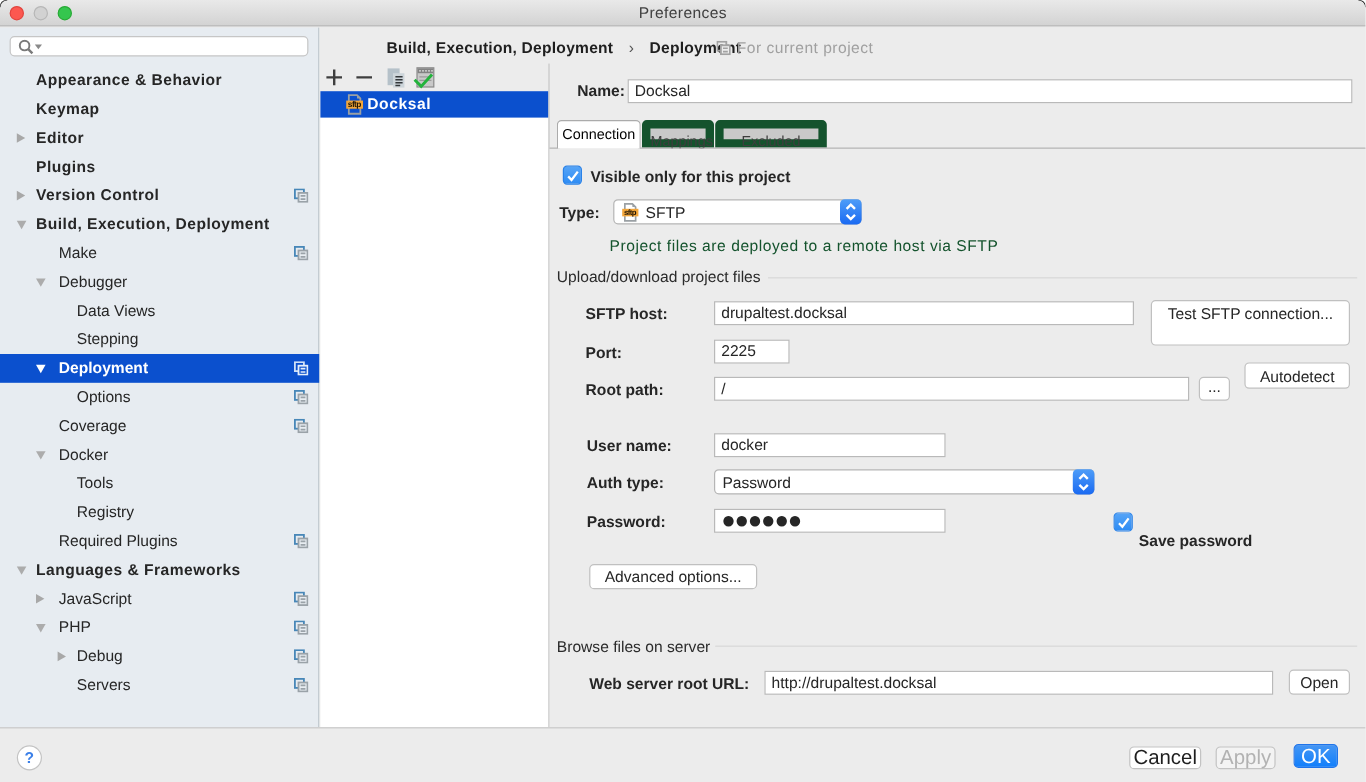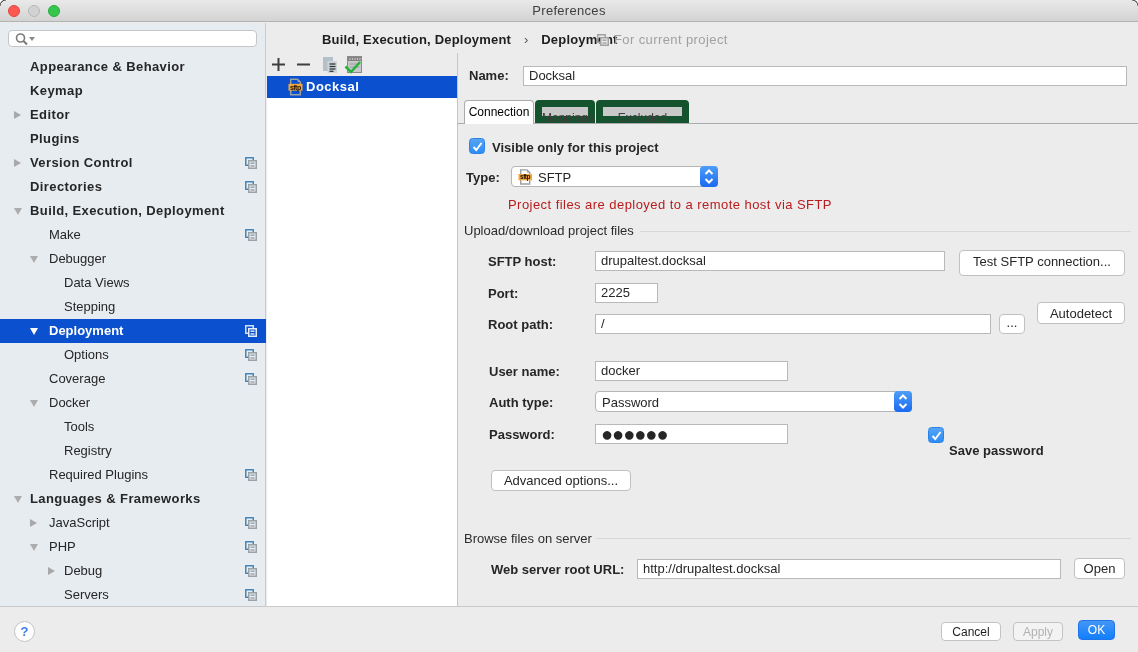"Name:" .namelbl { left: 11px -> 23px }
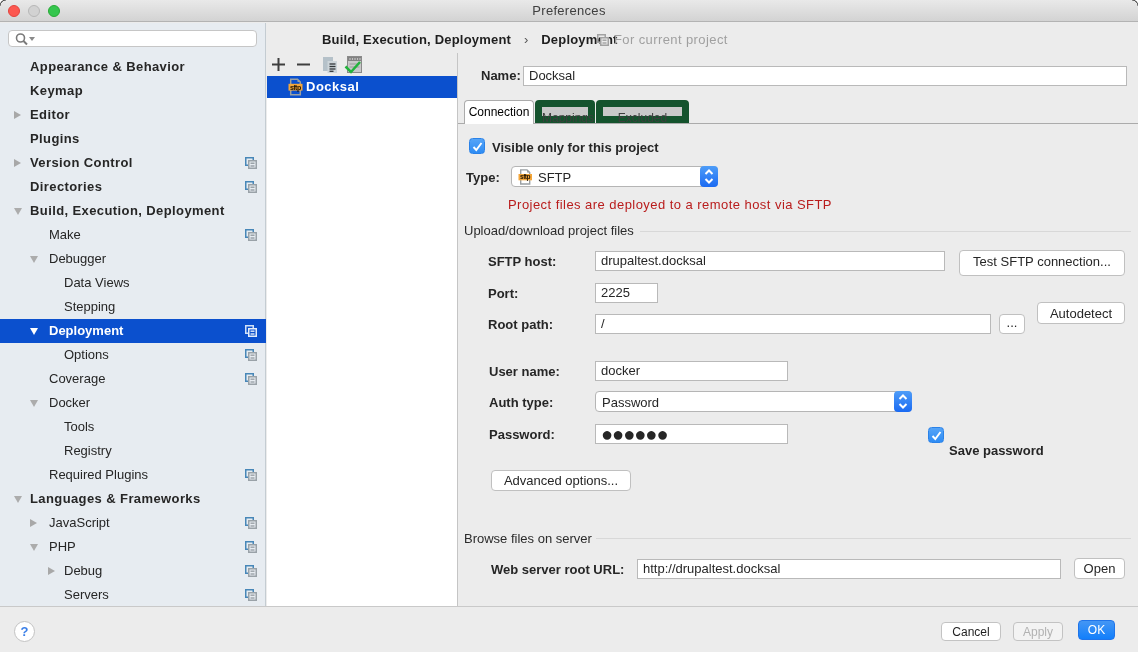"Directories" div.trow { html: <div> <div>Directories</div> <svg> <g> <rect></rect> <rect></rect> <g> <line></line> <line></line> </g> </g> </svg> </div> -> none }
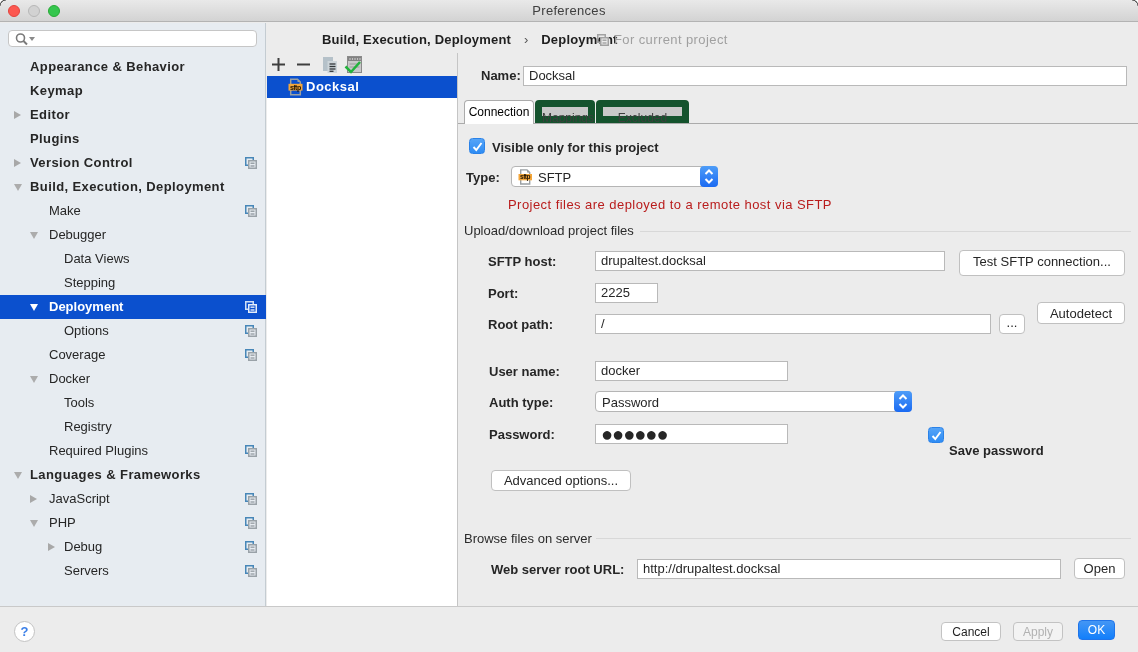"Project files are deployed to" .caption { color: #b91c1c -> #14532d }
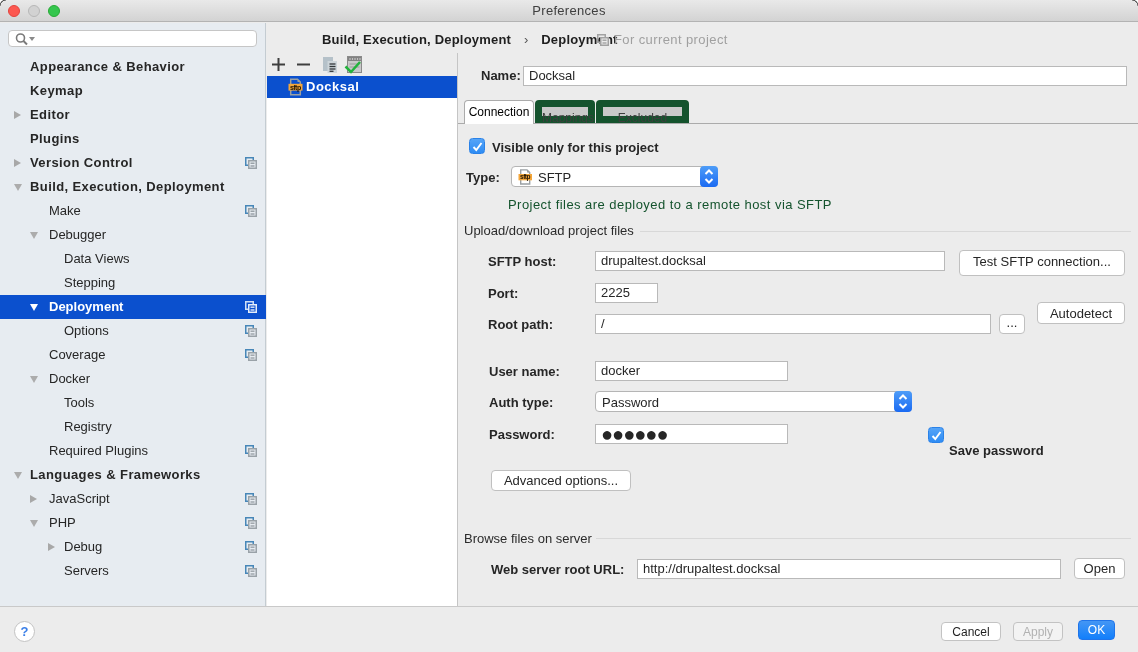"Test SFTP connection..." div.fbtn { height: 26px -> 38px }
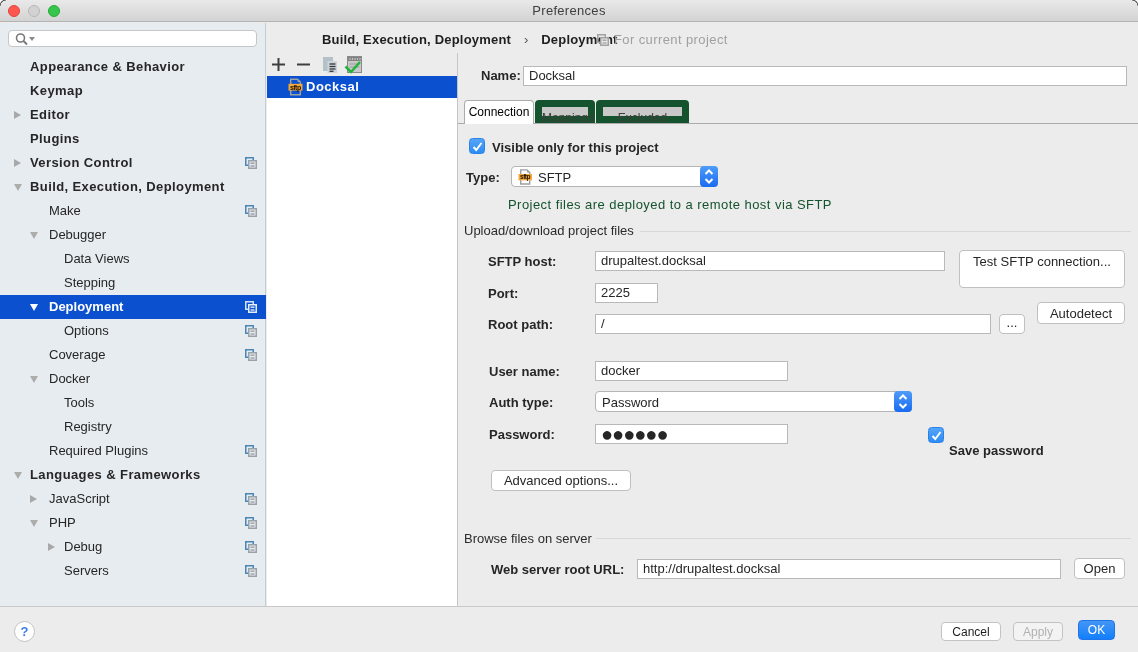"Cancel" .btn { font-size: 12px -> 17px }
